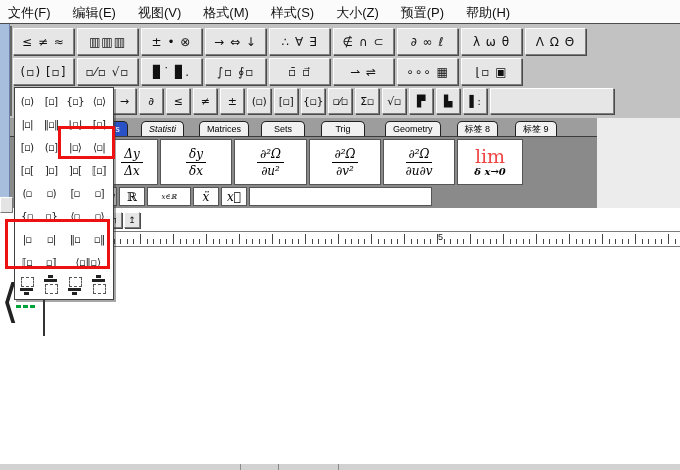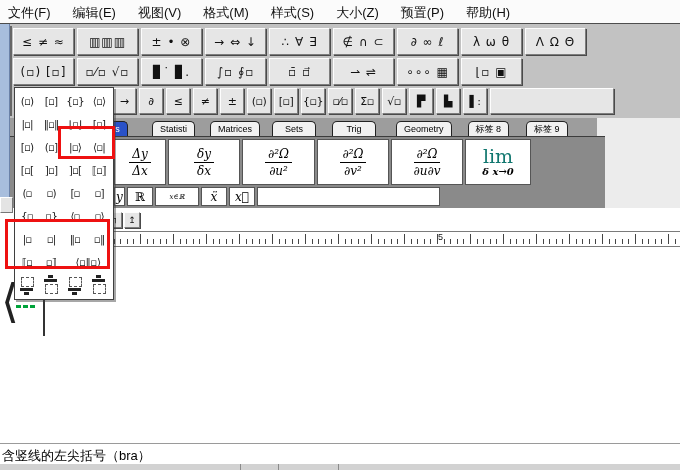"Statisti" .tab:nth-child(2) { font-style: none -> italic; margin-left: 24px -> 13px }
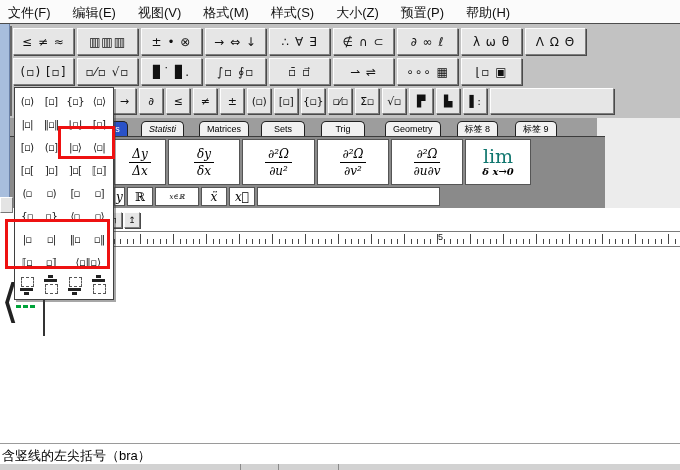"Δy" .panelzone { margin-left: 8px -> none }
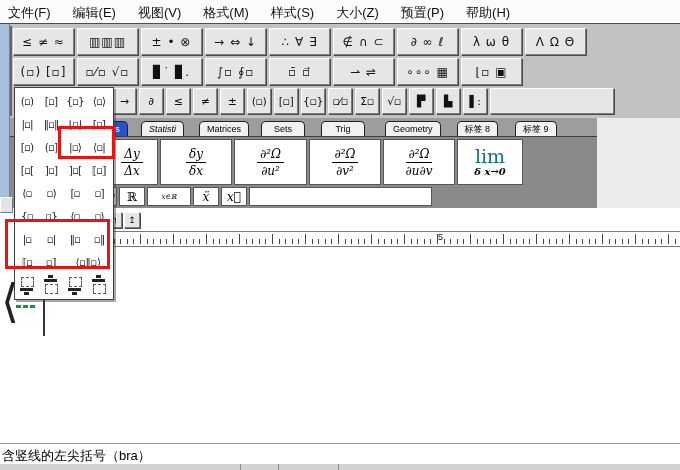"lim" .limc .lim { color: #0f766e -> #ef4444 }
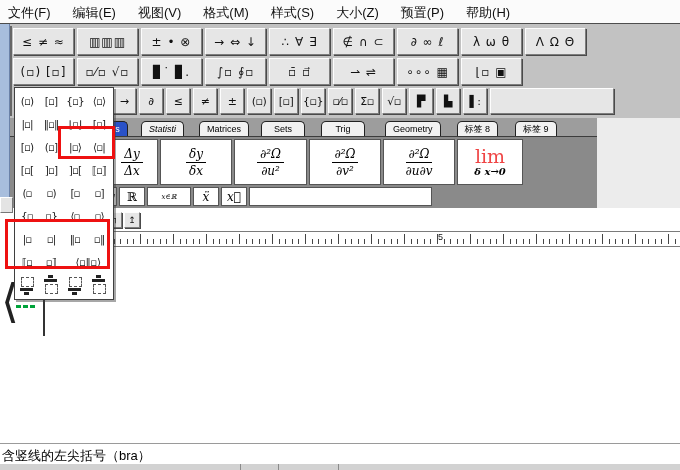"含竖线的左尖括号（bra）" div.statusline { html: <div> <span>含竖线的左尖括号（bra）</span> </div> -> none }
